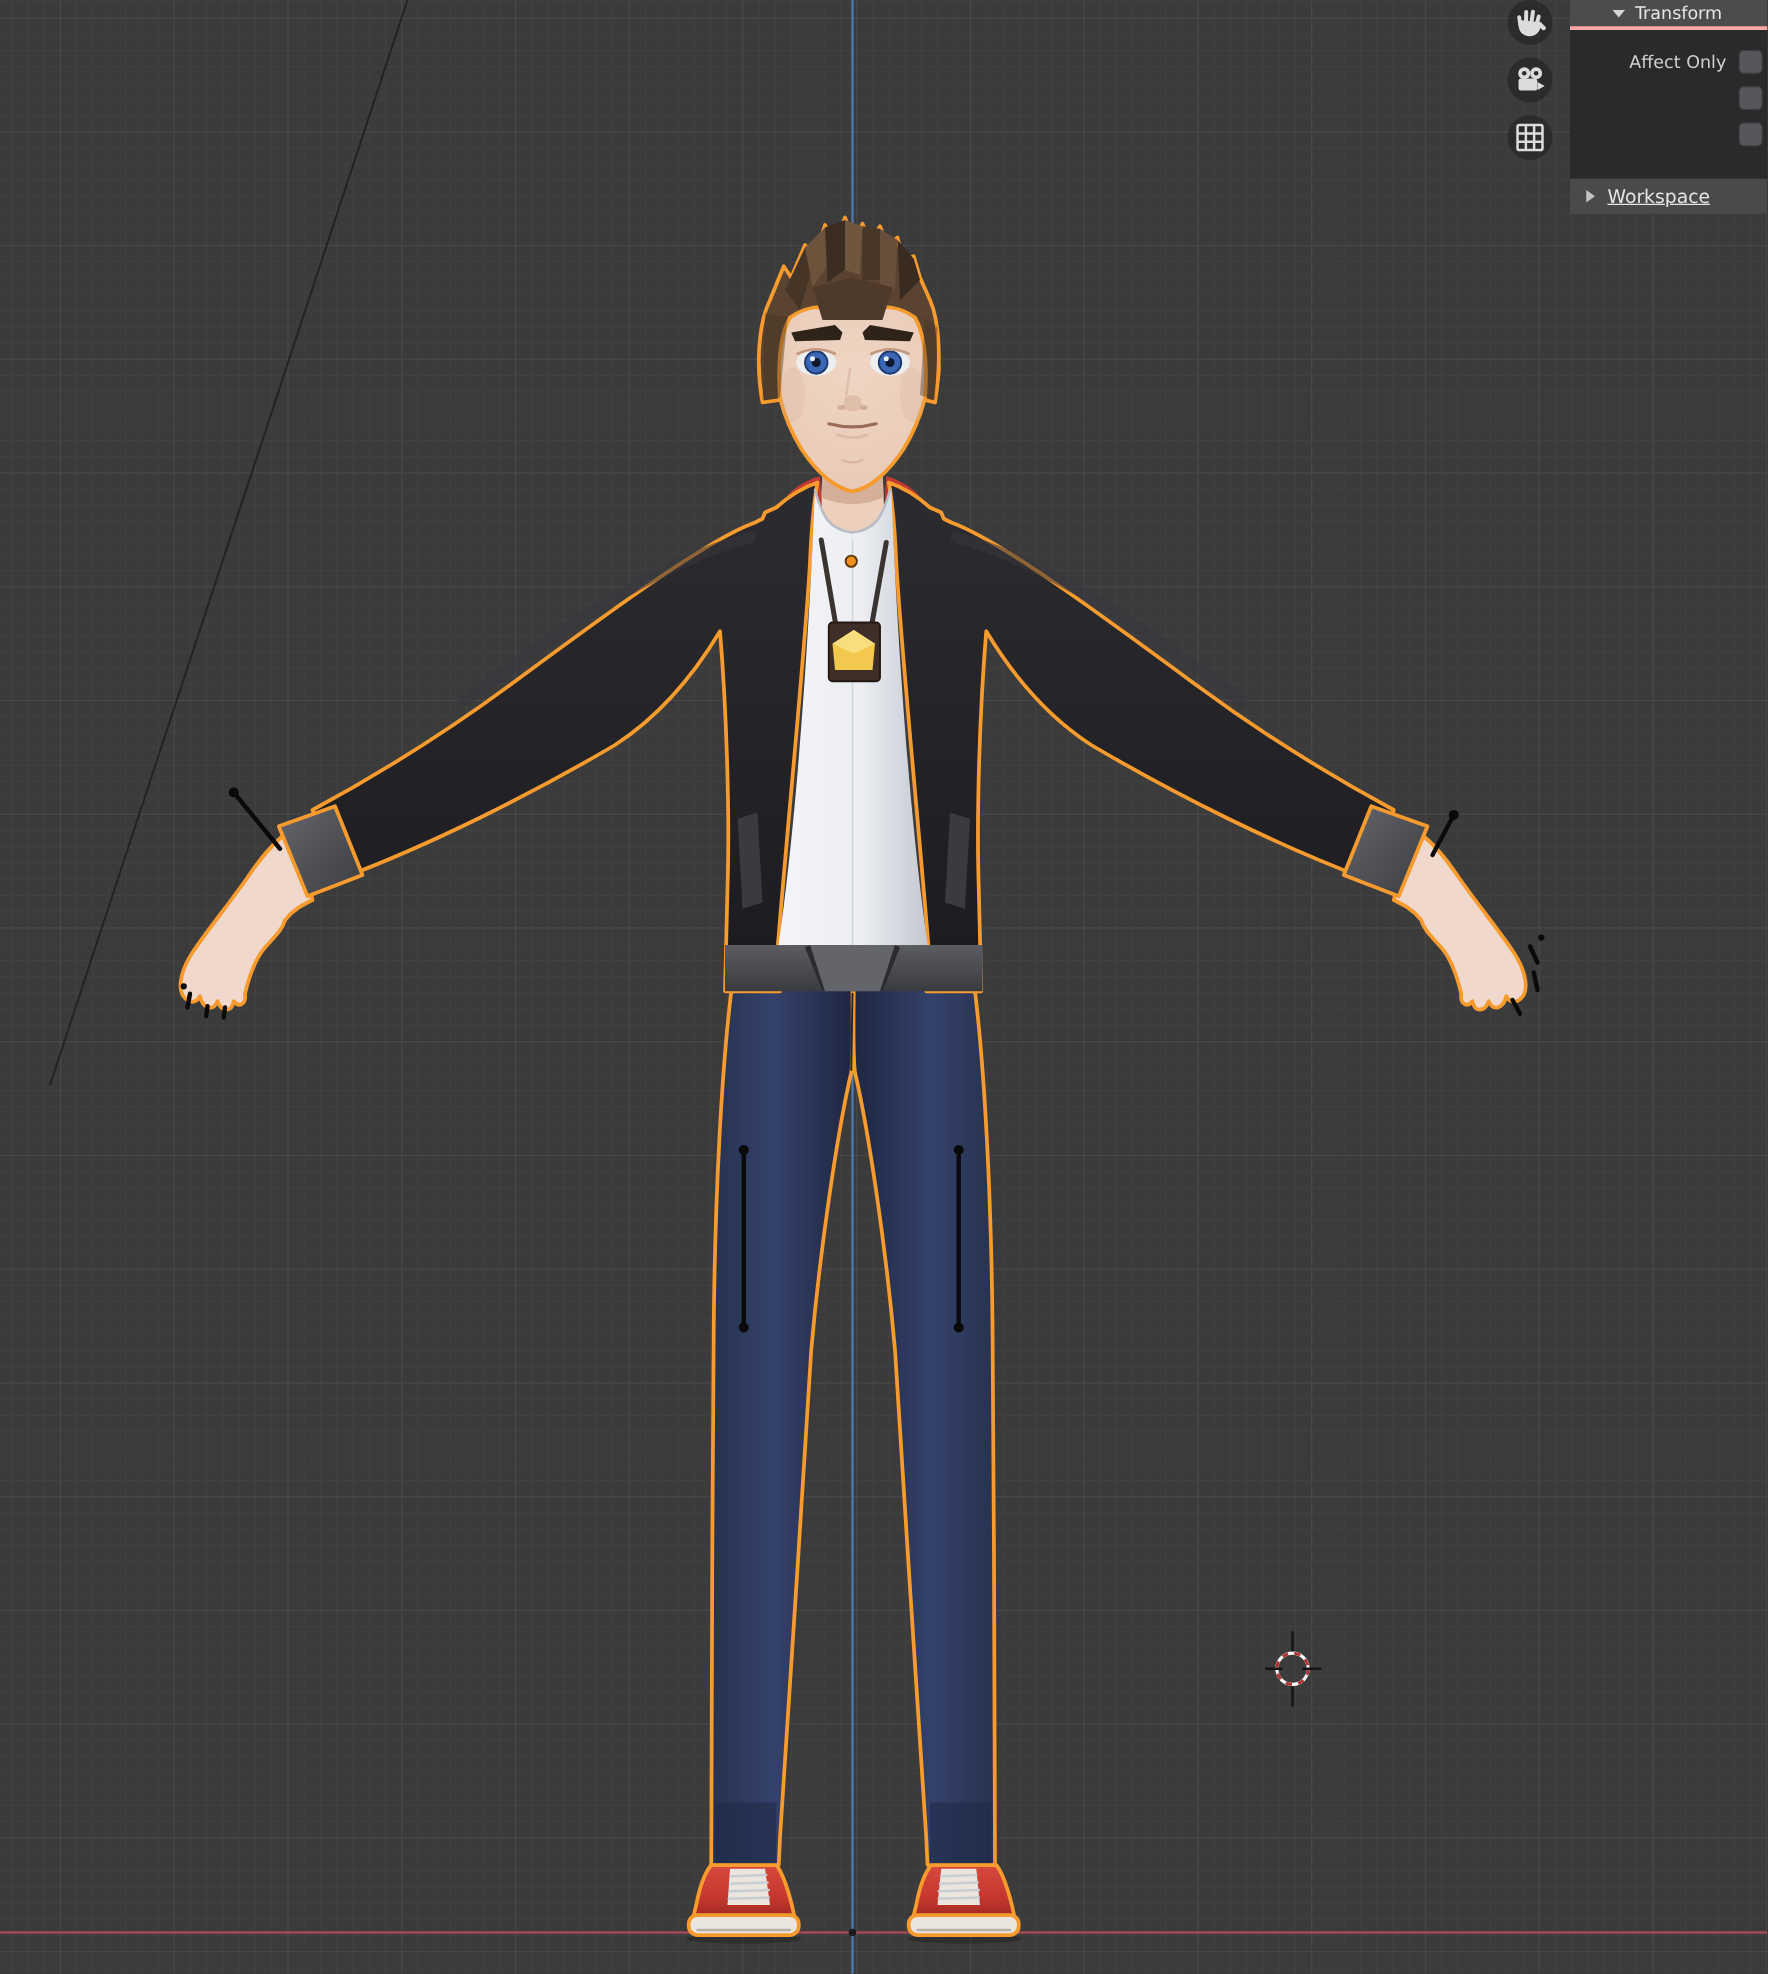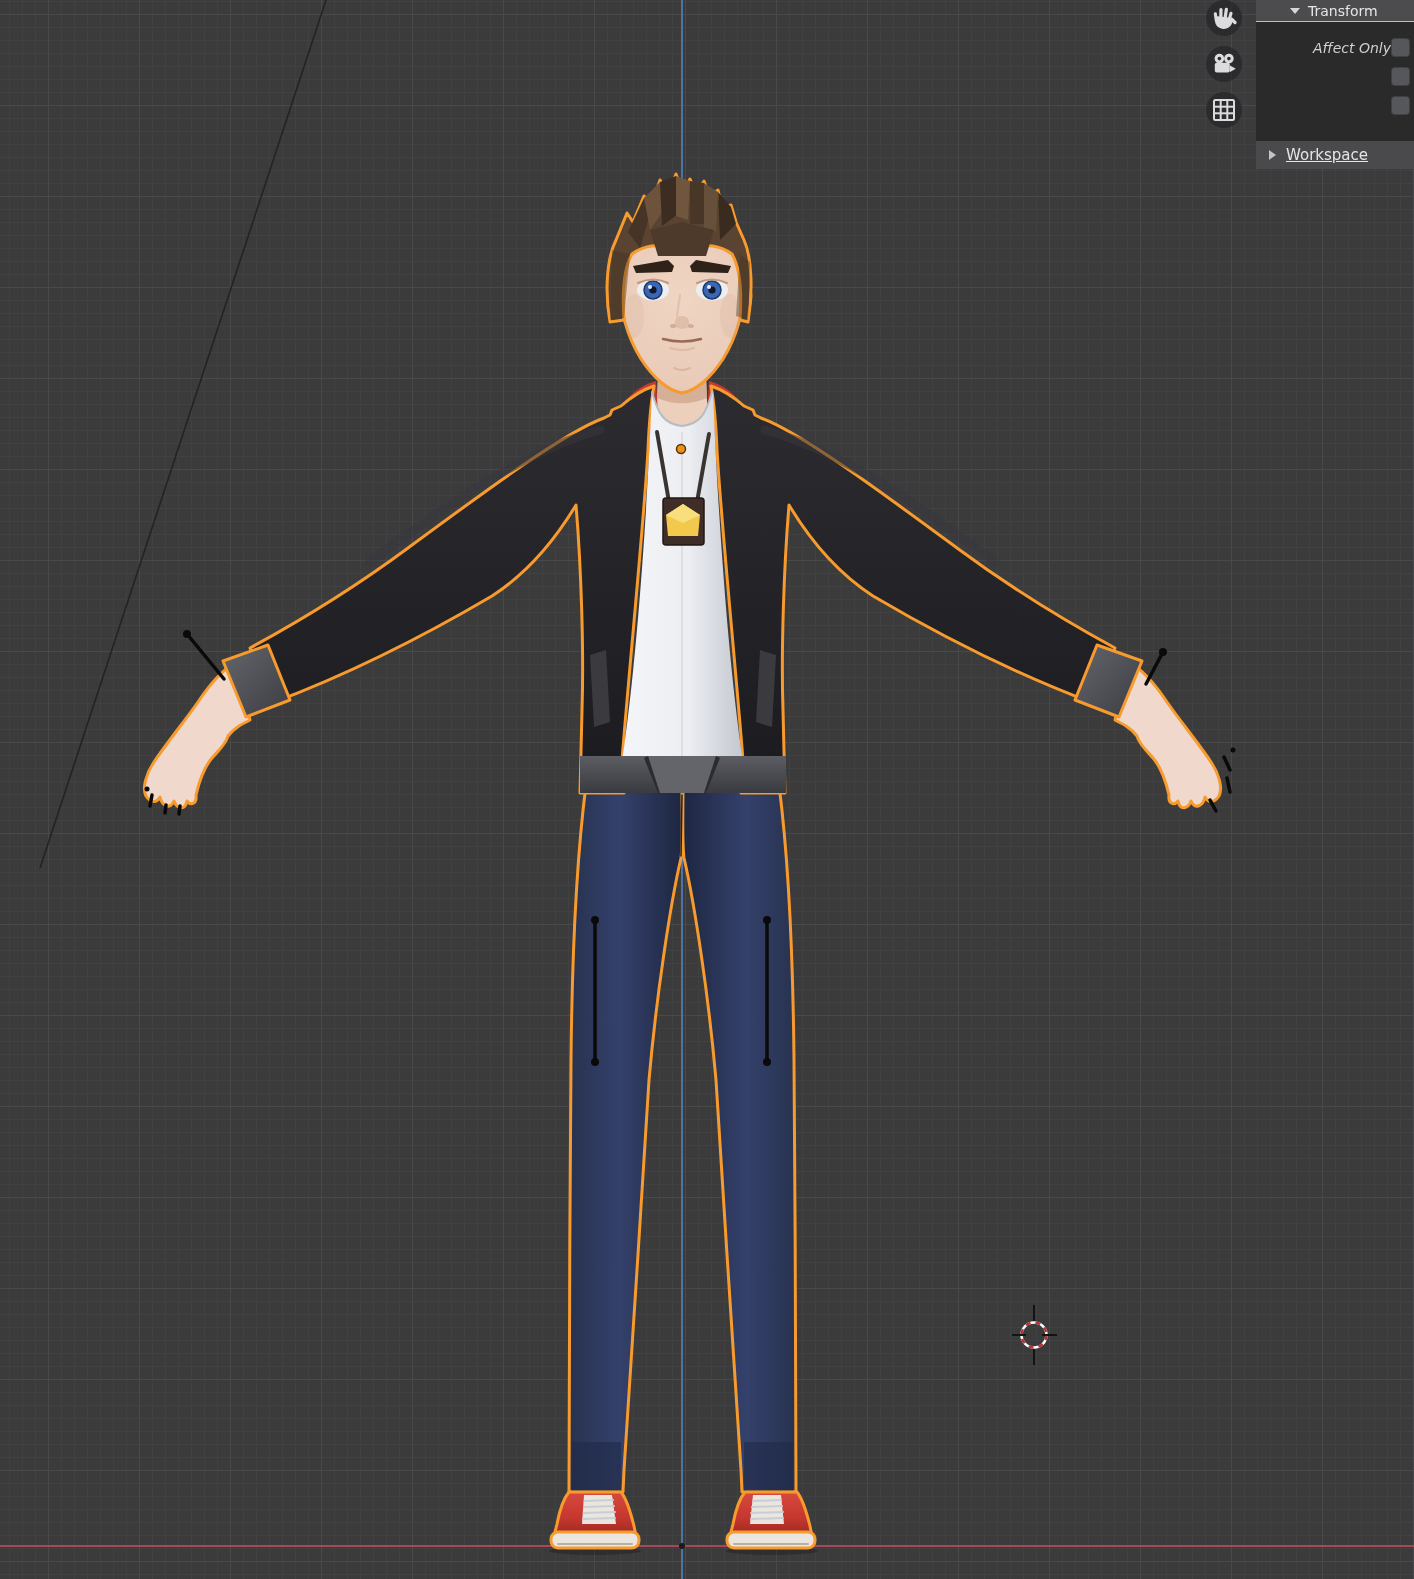"Transform" .panel-header { border-bottom: 1px solid #fca5a5 -> 3px solid #fca5a5 }
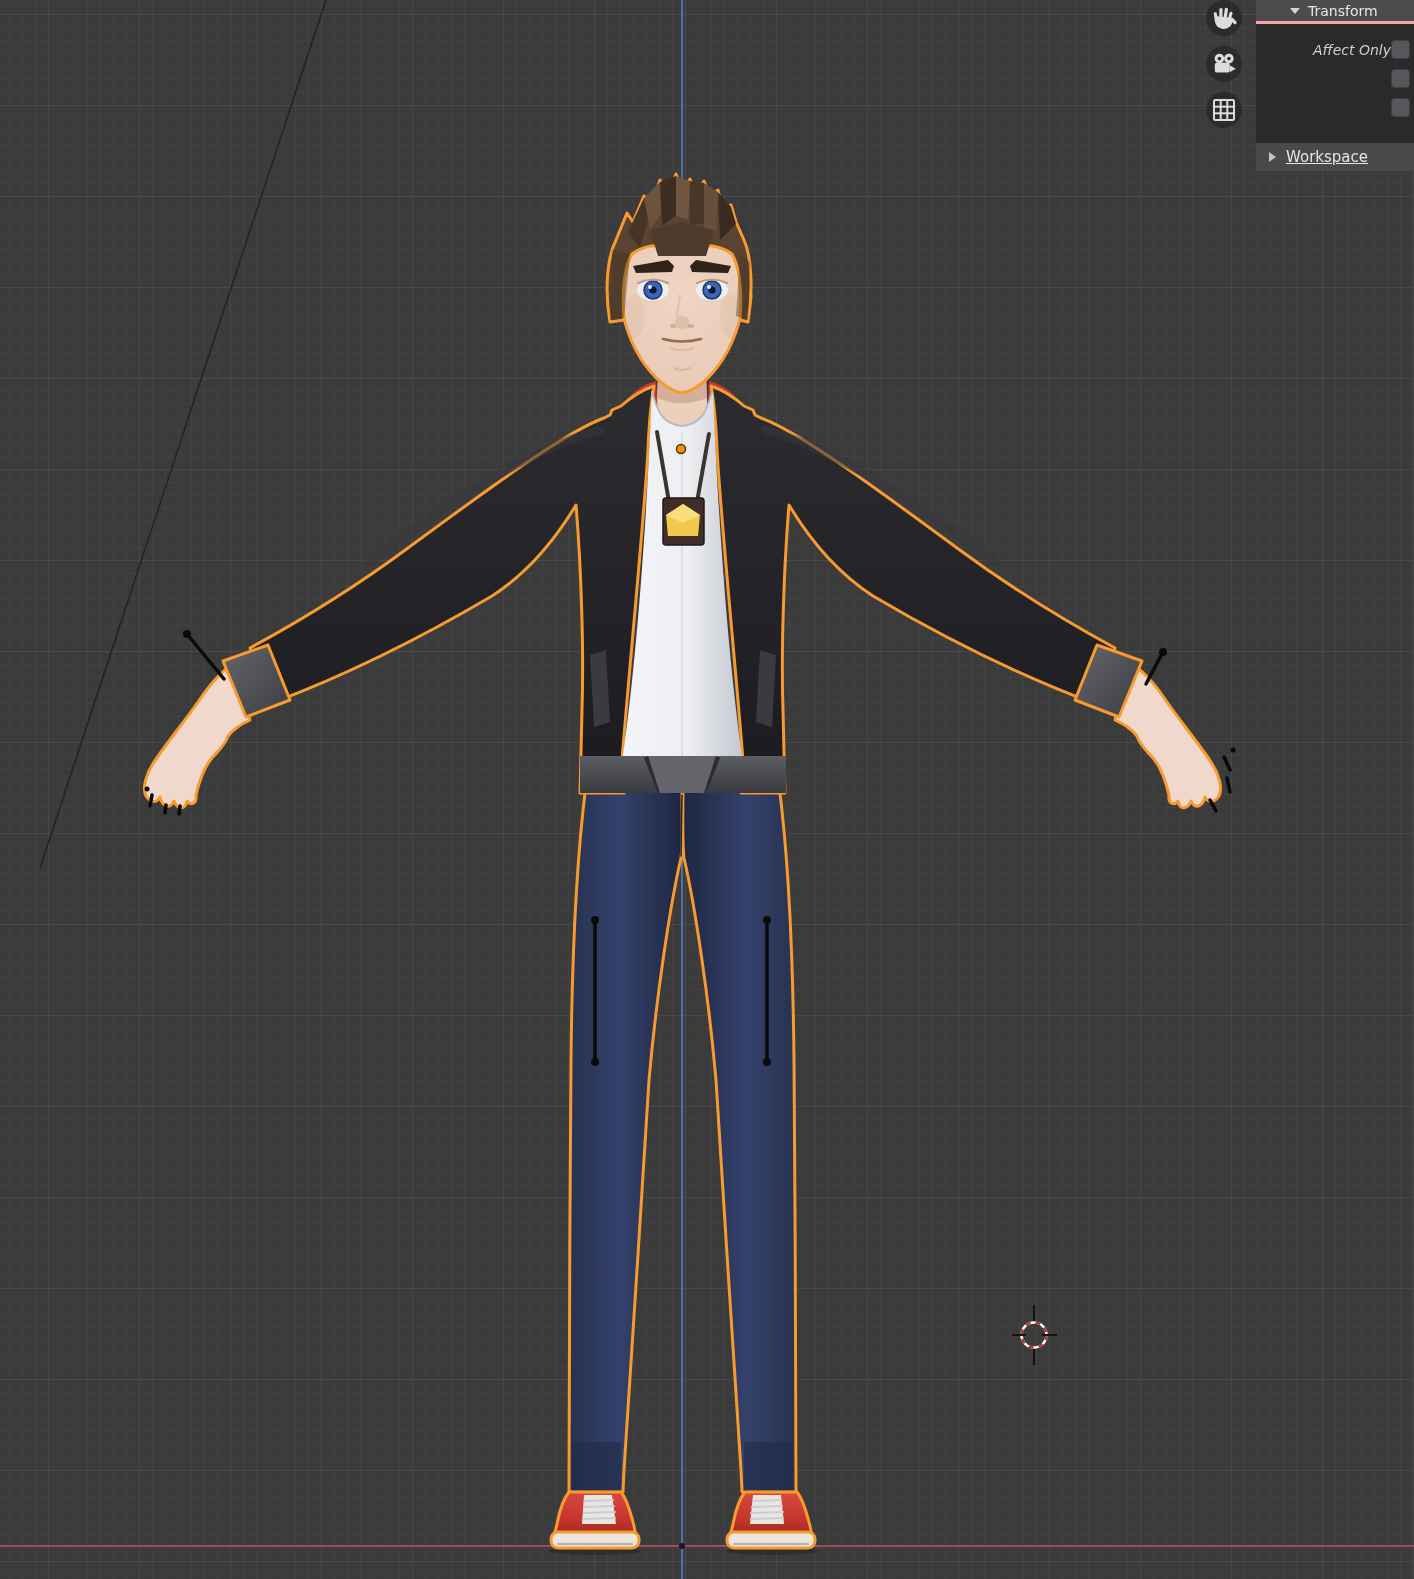"Affect Only" .panel-row label { font-style: italic -> none; margin-right: none -> 10px }
